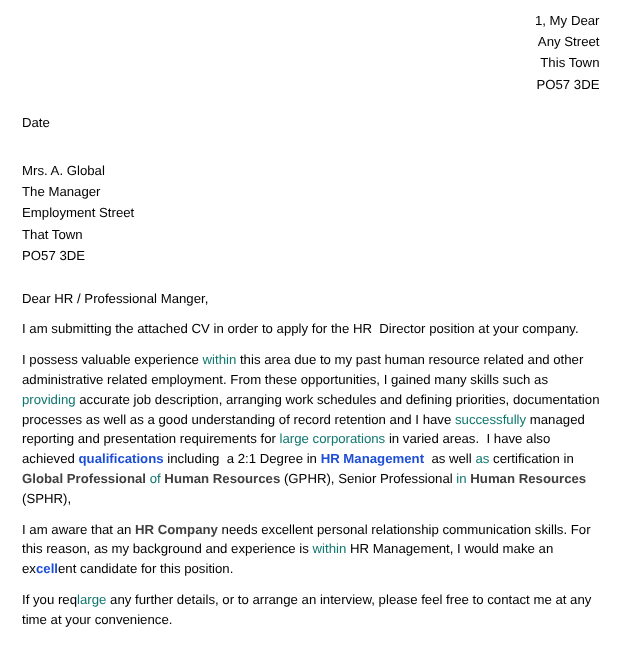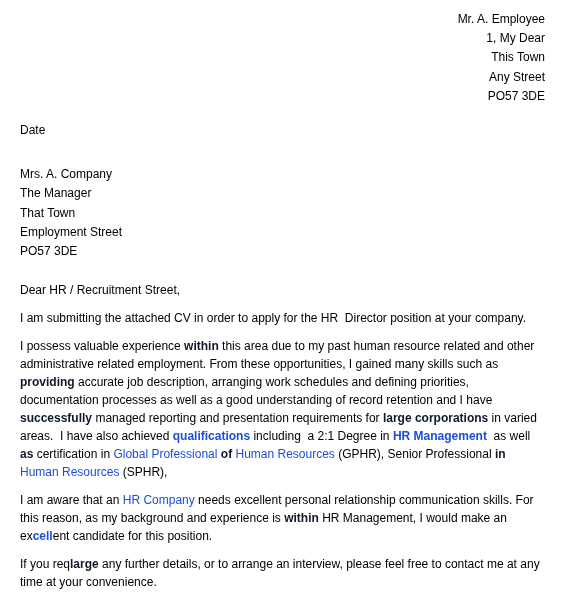"Mr. A. Employee" div { html: <div>Mr. A. Employee</div> -> none }
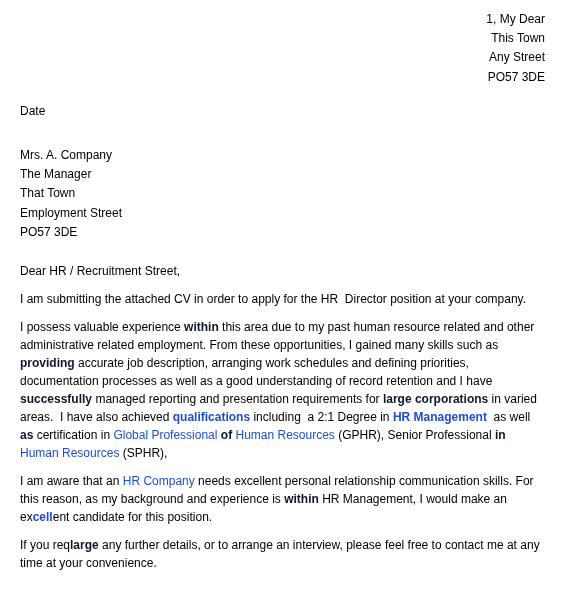"This Town" div { order: before "Any Street" -> after "Any Street" }
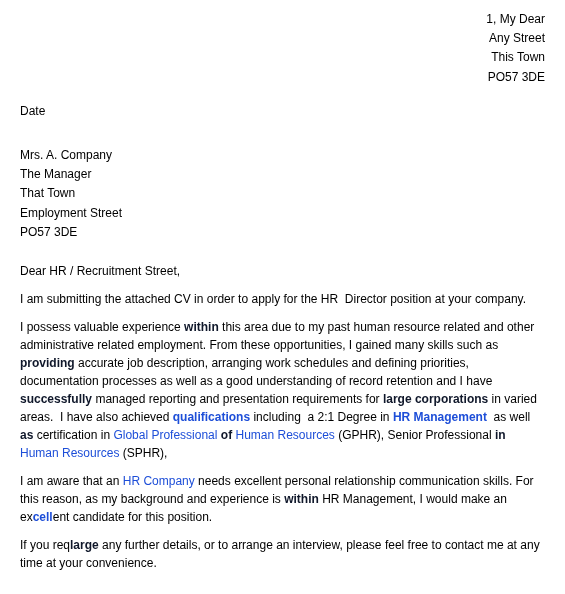"Mrs. A. Company" div { text: Company -> Global }
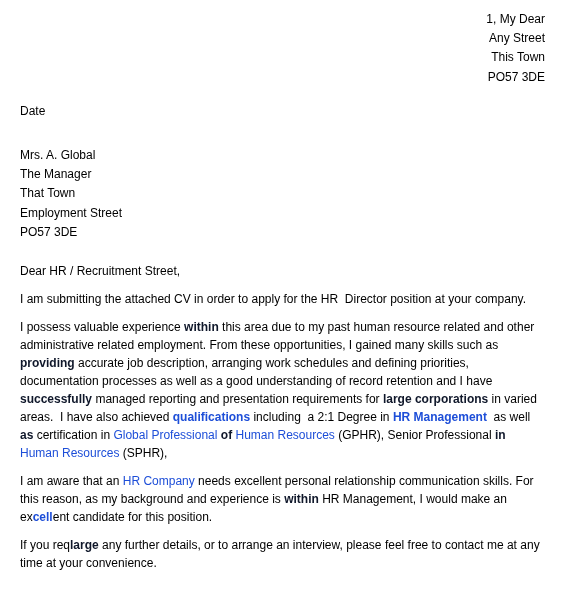"That Town" div { order: before "Employment Street" -> after "Employment Street" }
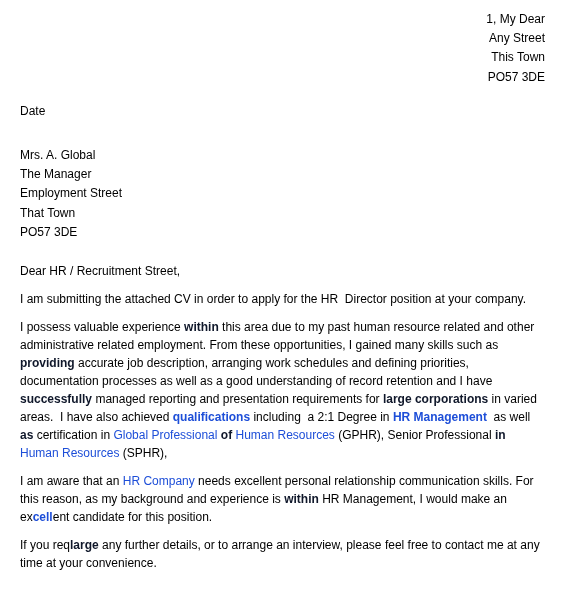"Dear HR / Recruitment Street," div.salutation { text: Recruitment Street -> Professional Manger }
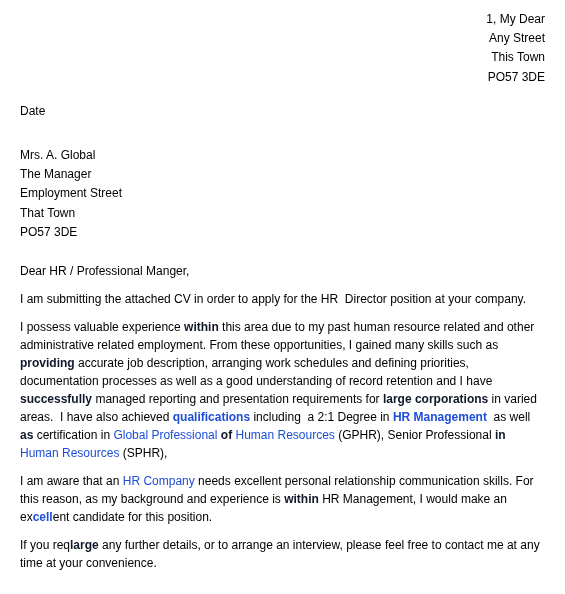"within" .body-paragraph .highlight-green { color: #0f172a -> #0f766e; font-weight: bold -> normal }
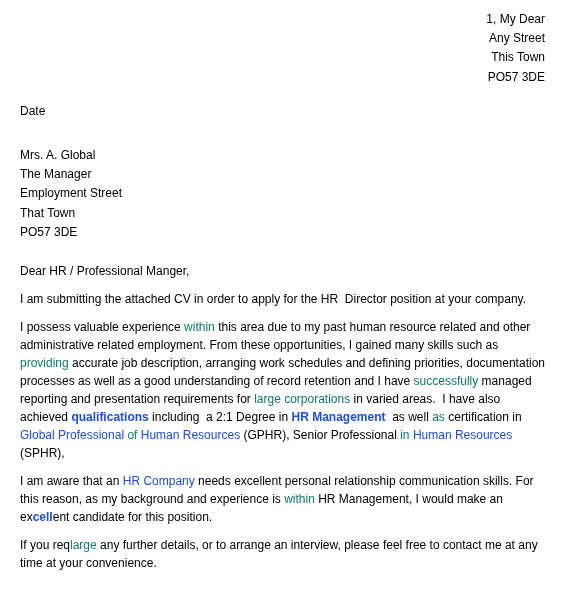"Global Professional" .body-paragraph .highlight-blue { color: #1d4ed8 -> #404040; font-weight: normal -> bold }
